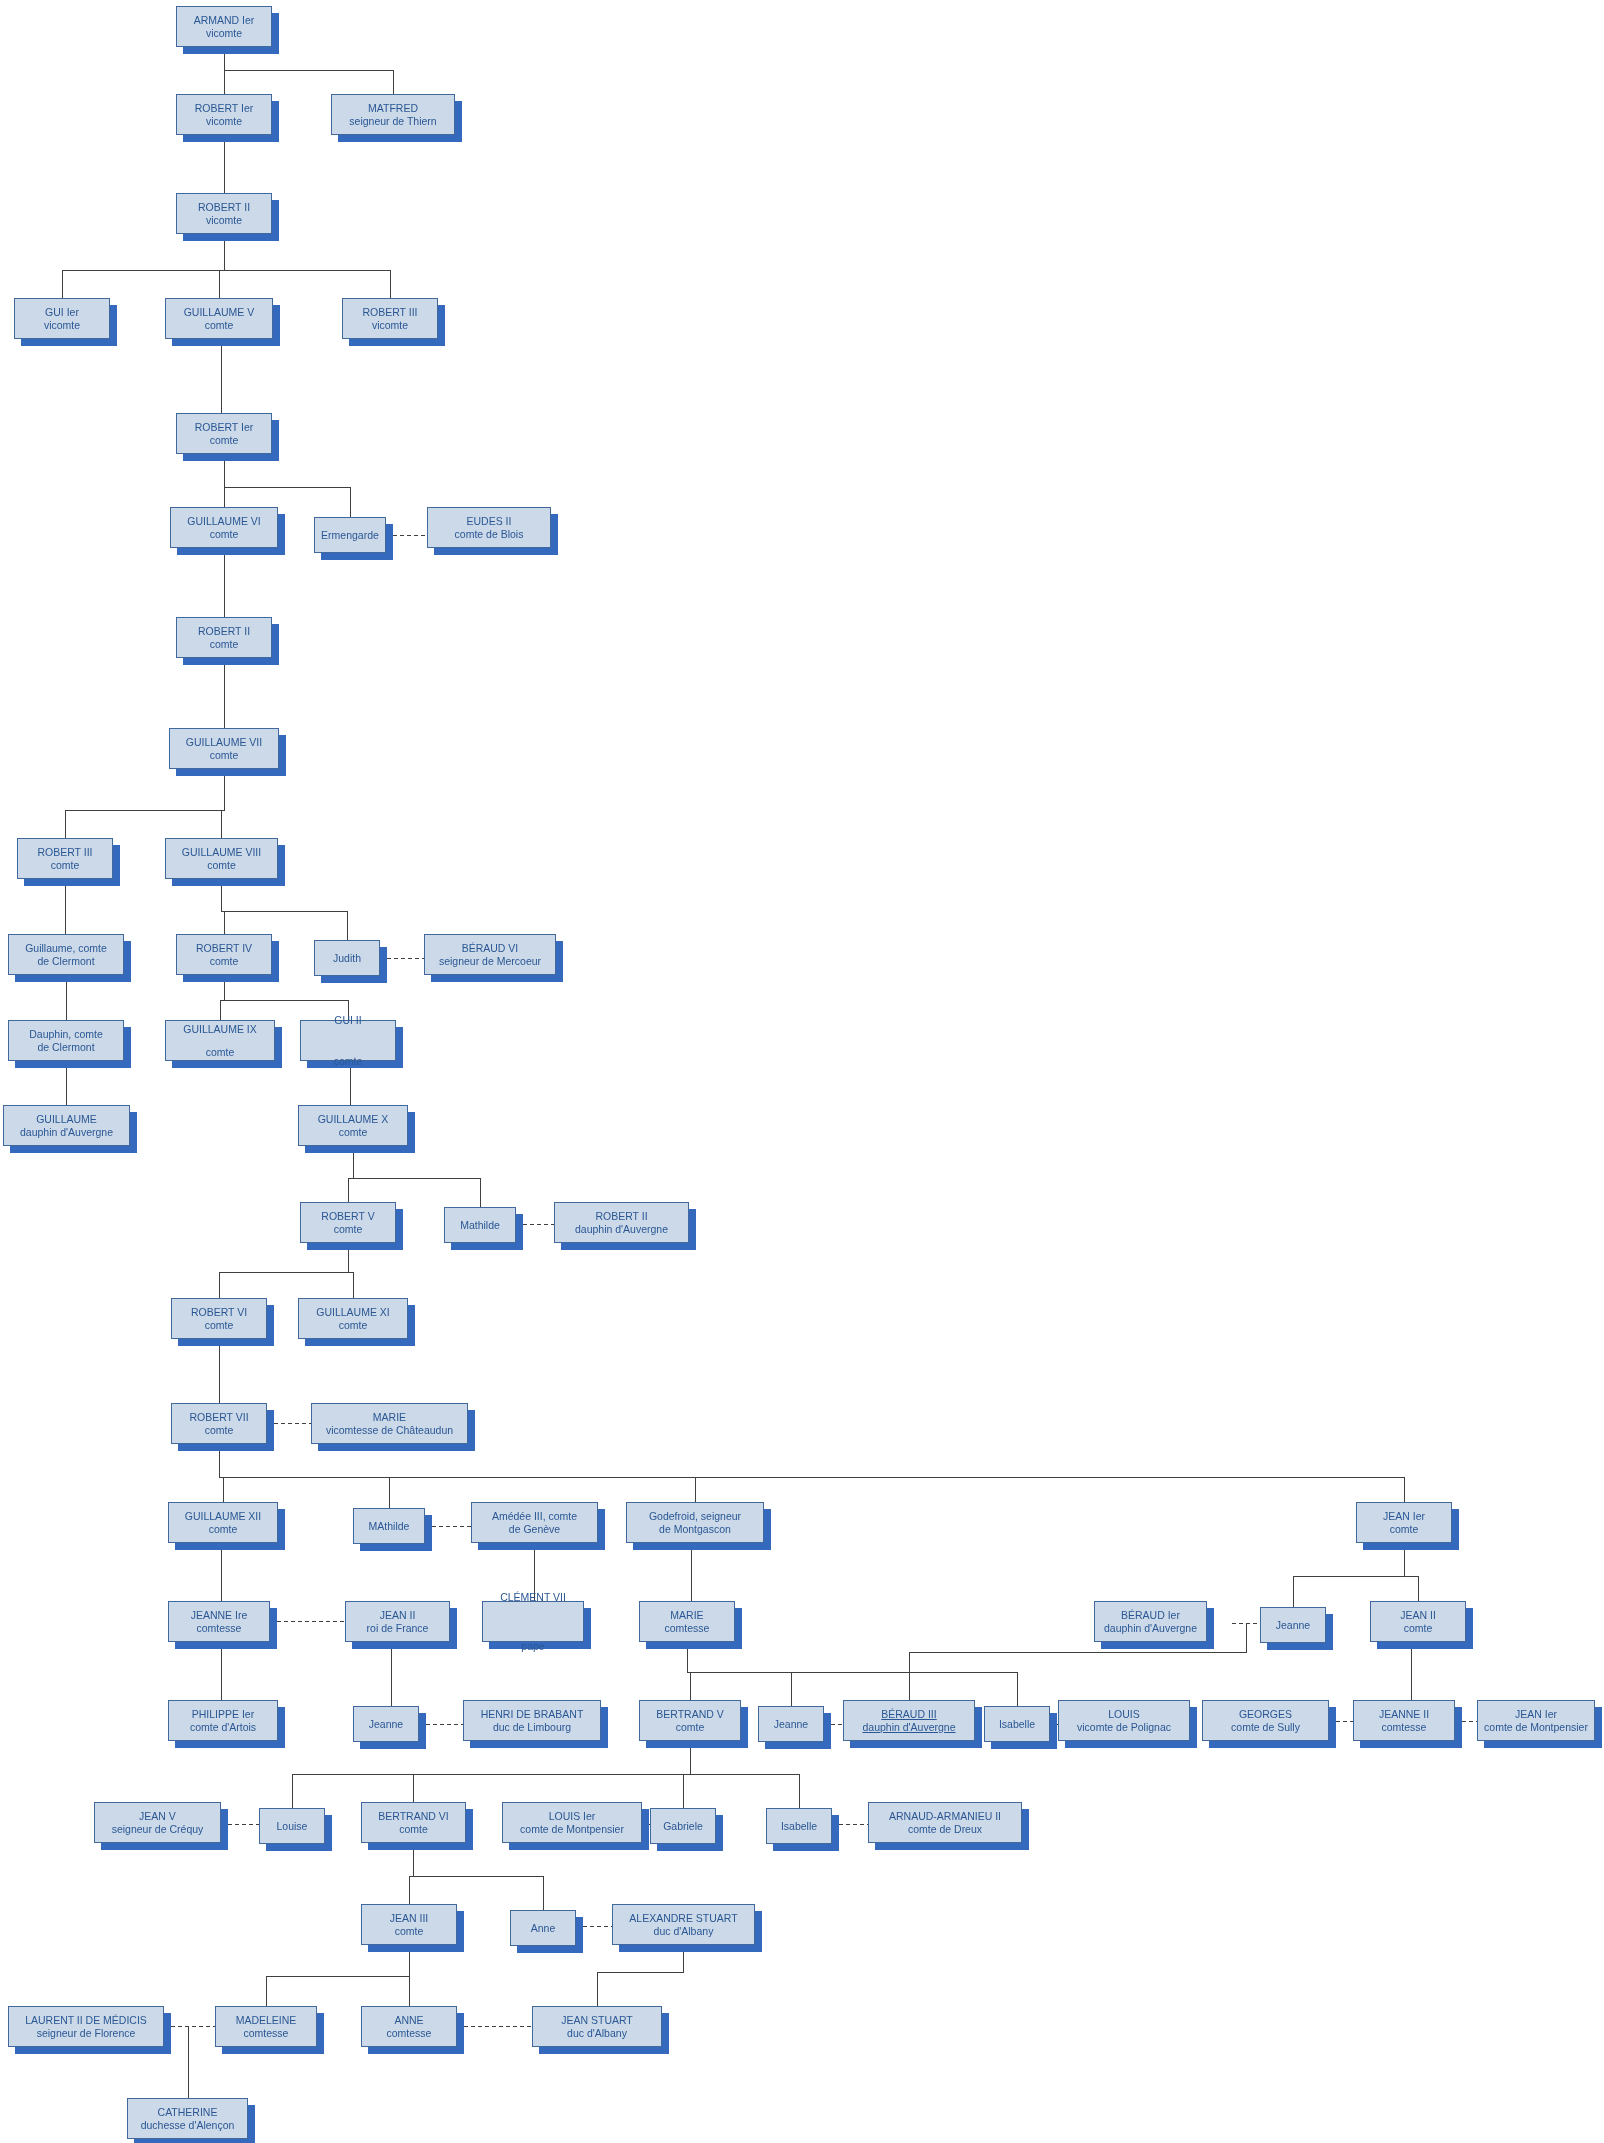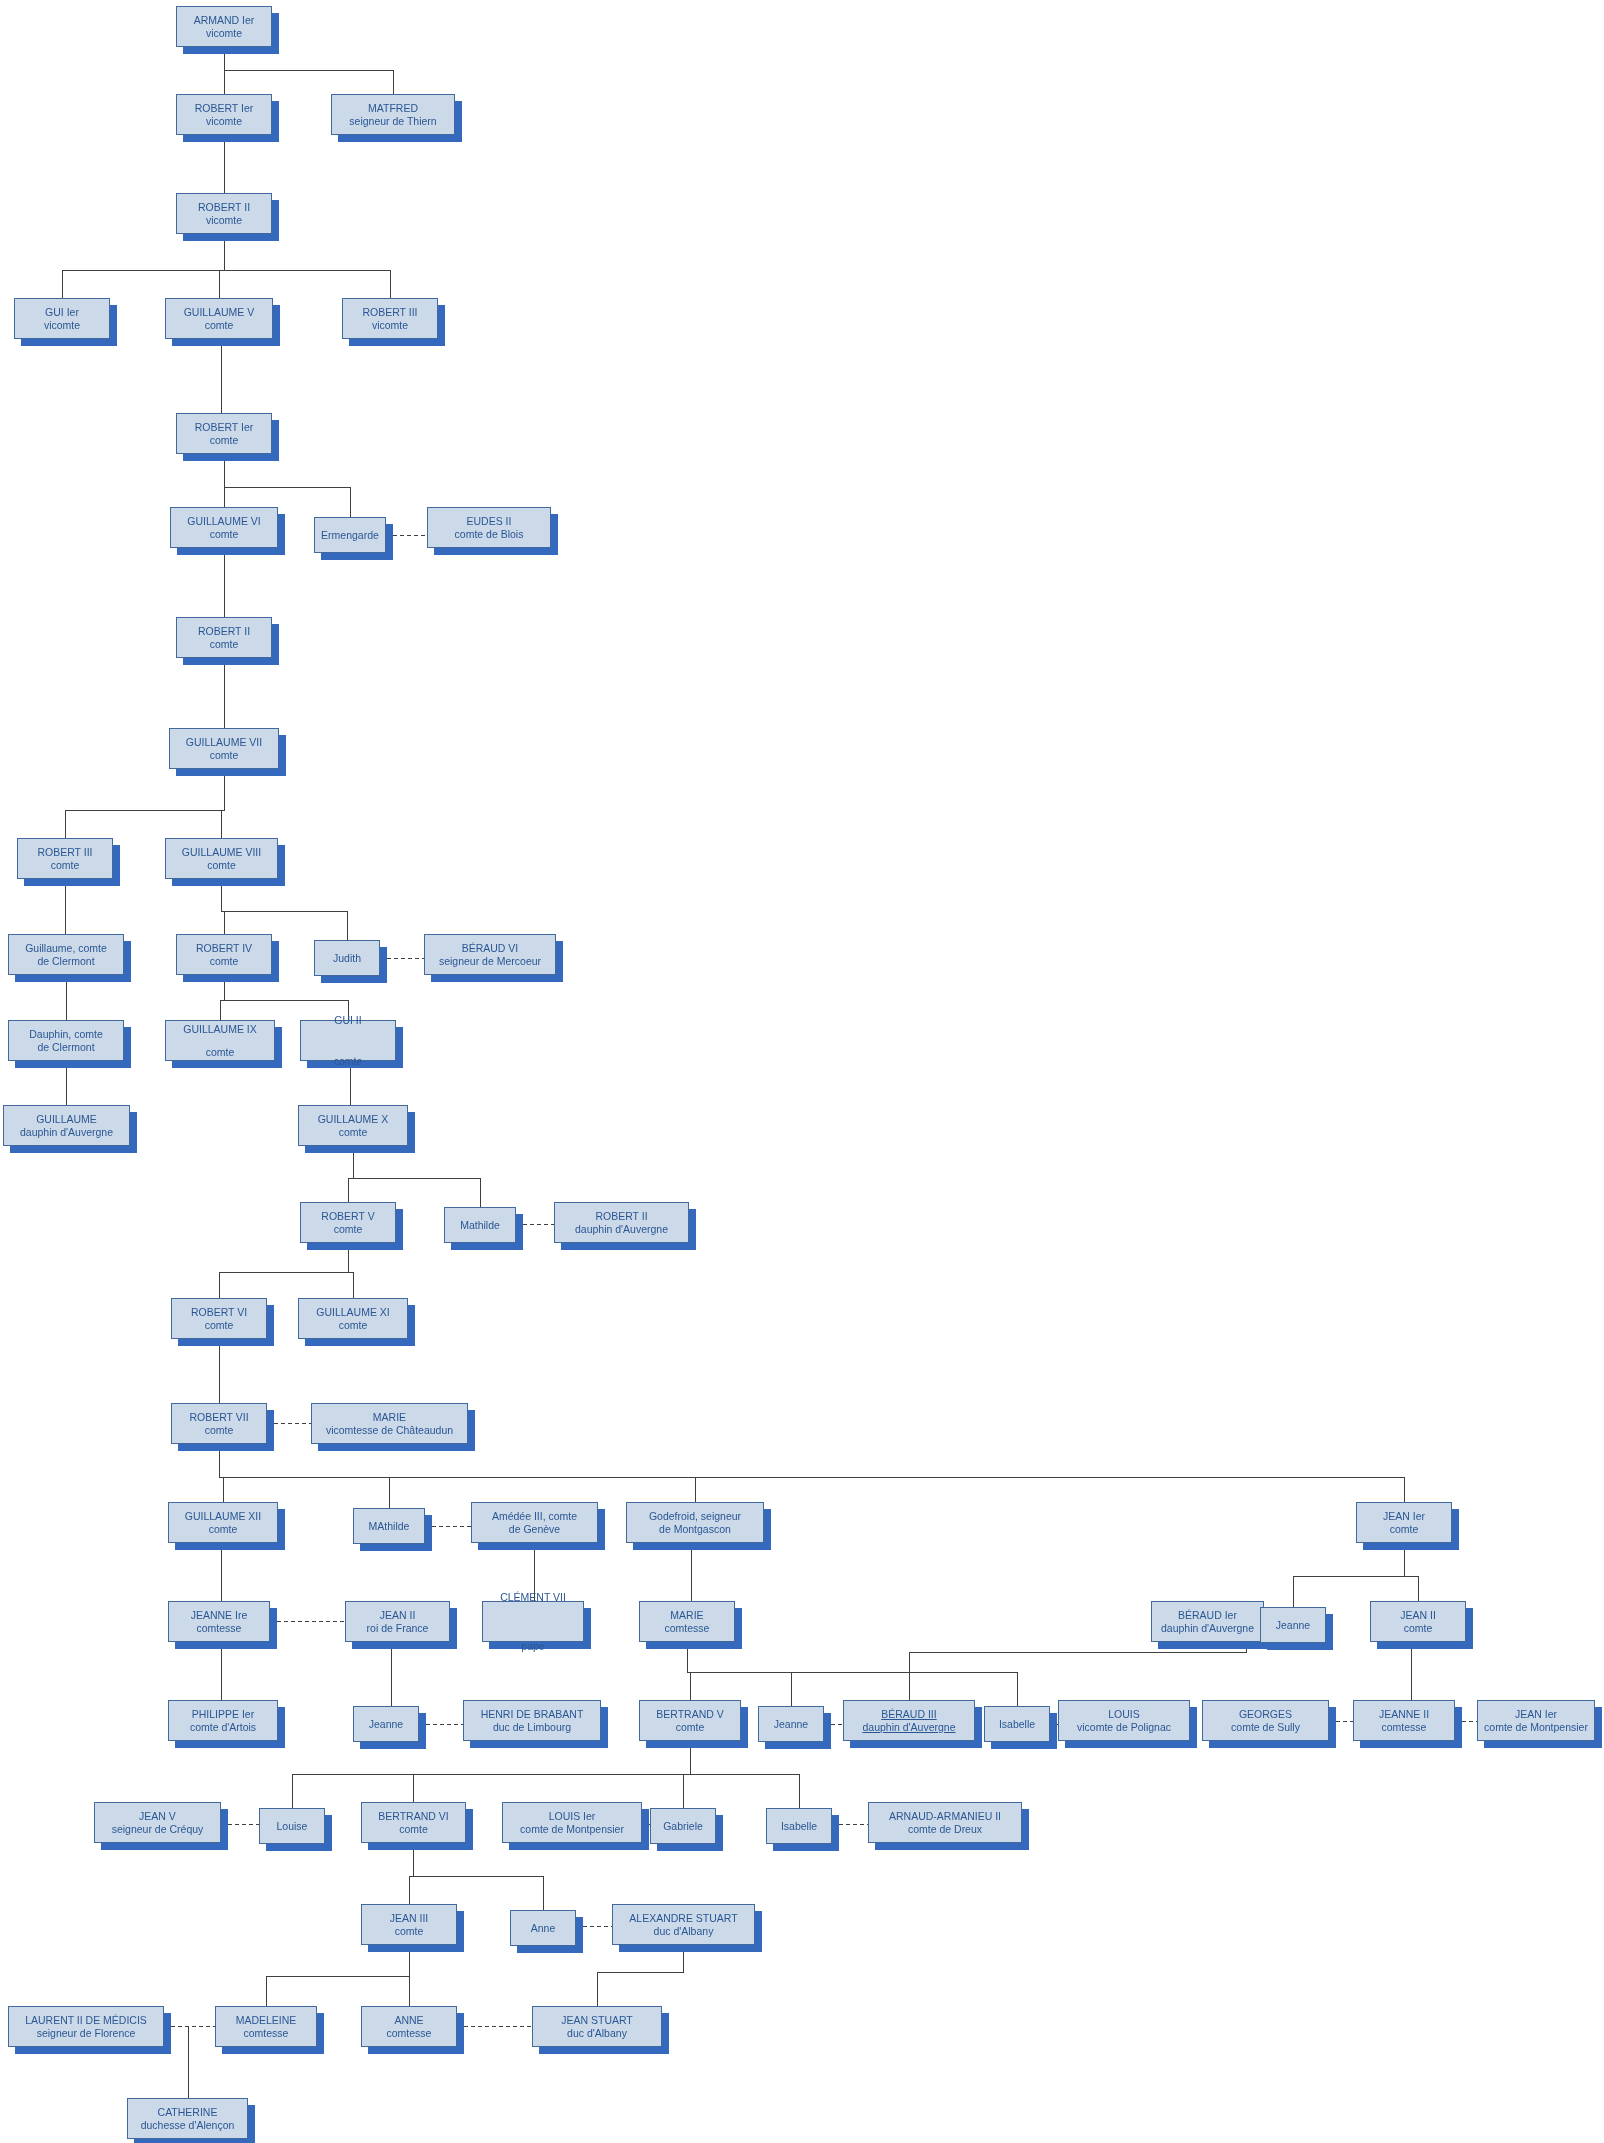"BÉRAUD Ier" div.node { left: 1151px -> 1094px }
